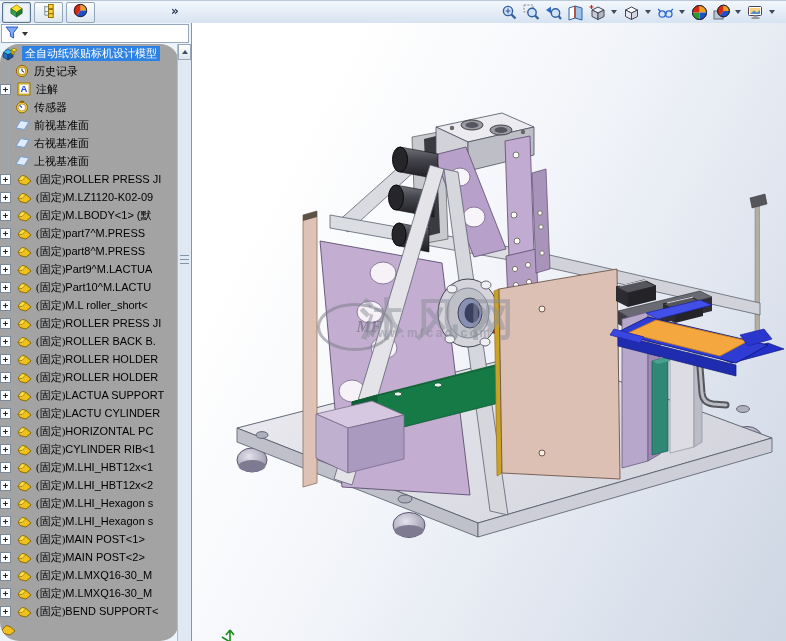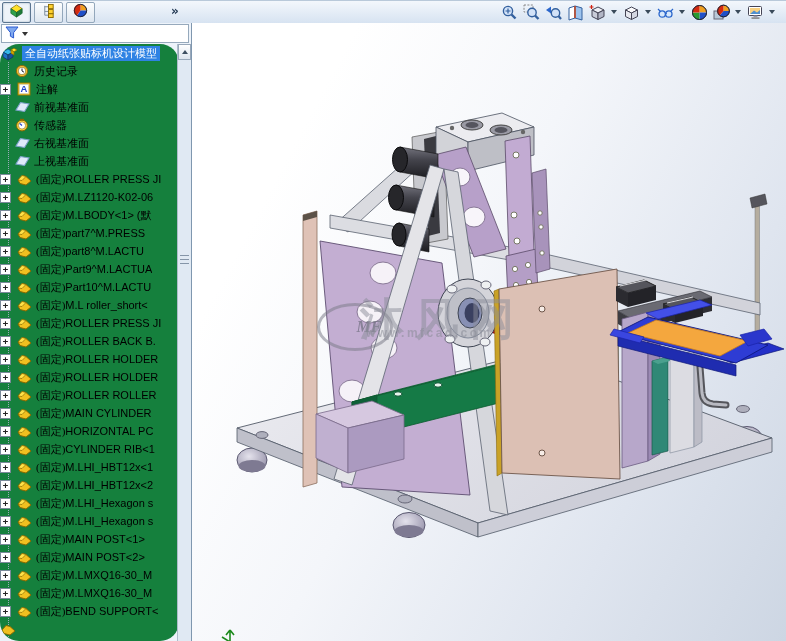"全自动纸张贴标机设计模型" .tree { background: #15803d -> #a3a3a3 }
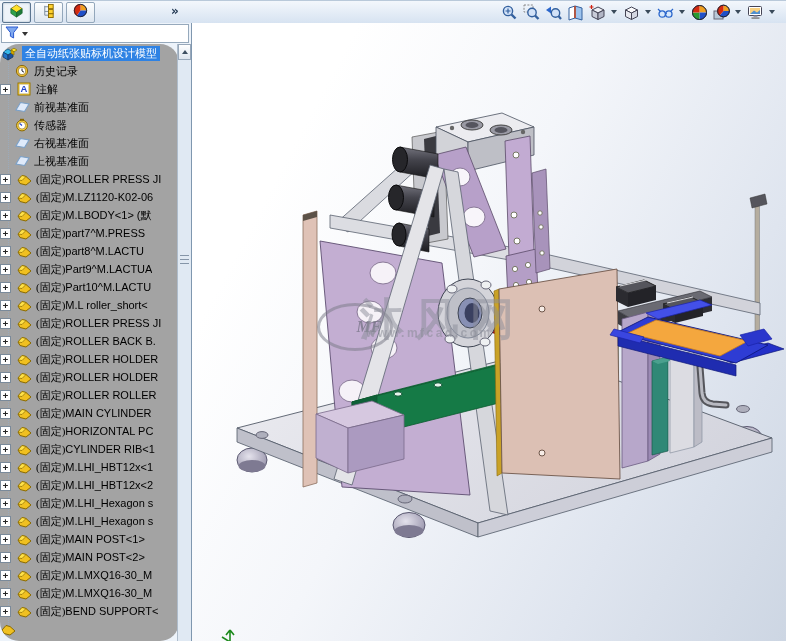"前视基准面" div.trow { order: before "传感器" -> after "传感器" }
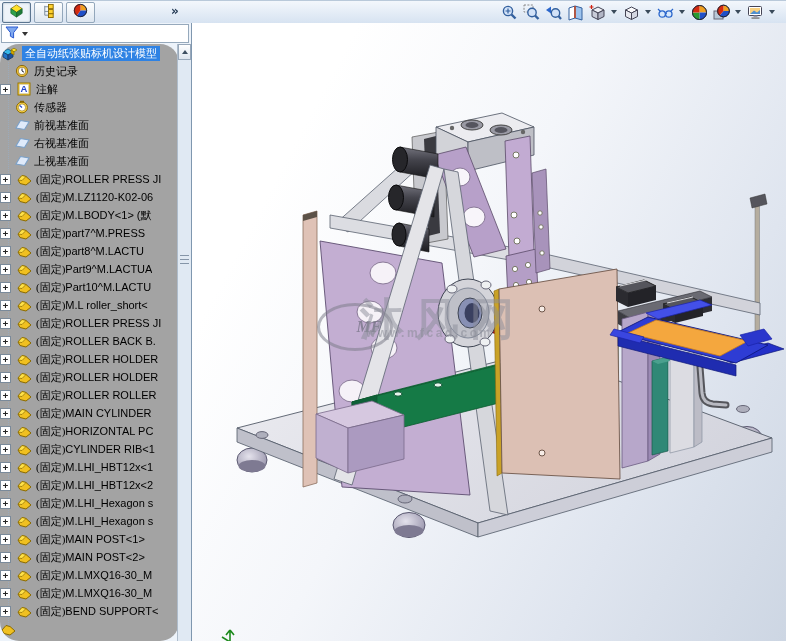"M.LZ1120-K02-06" span.lbl { text: M.LZ1120-K02-06 -> M.LZ1120-K02-09 }
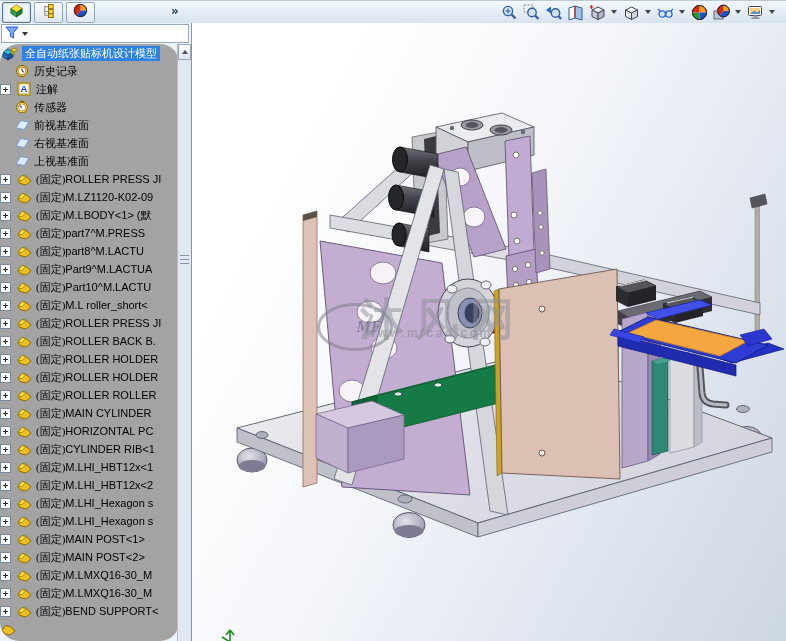"part8^M.LACTU" span.lbl { text: M.LACTU -> M.PRESS }
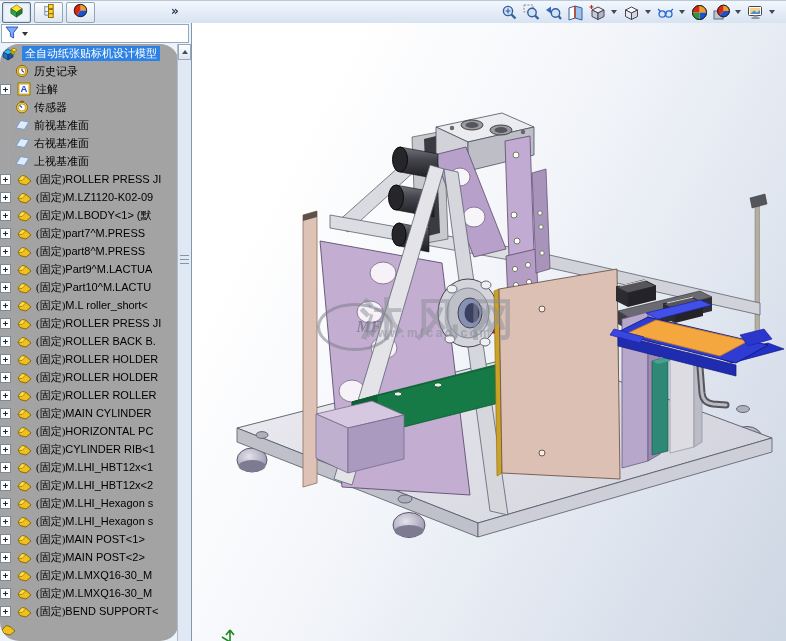"ROLLER ROLLER" span.lbl { text: ROLLER ROLLER -> LACTUA SUPPORT }
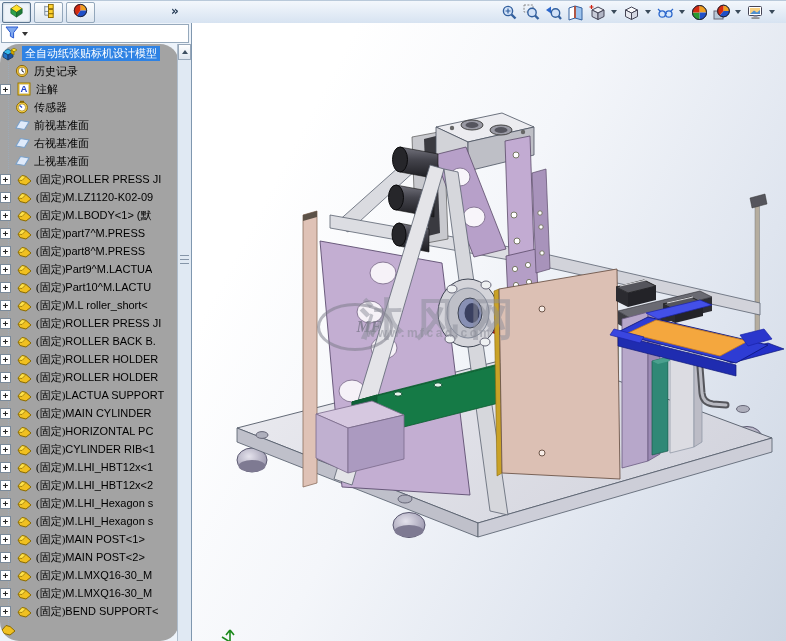"MAIN CYLINDER" span.lbl { text: MAIN -> LACTU }
